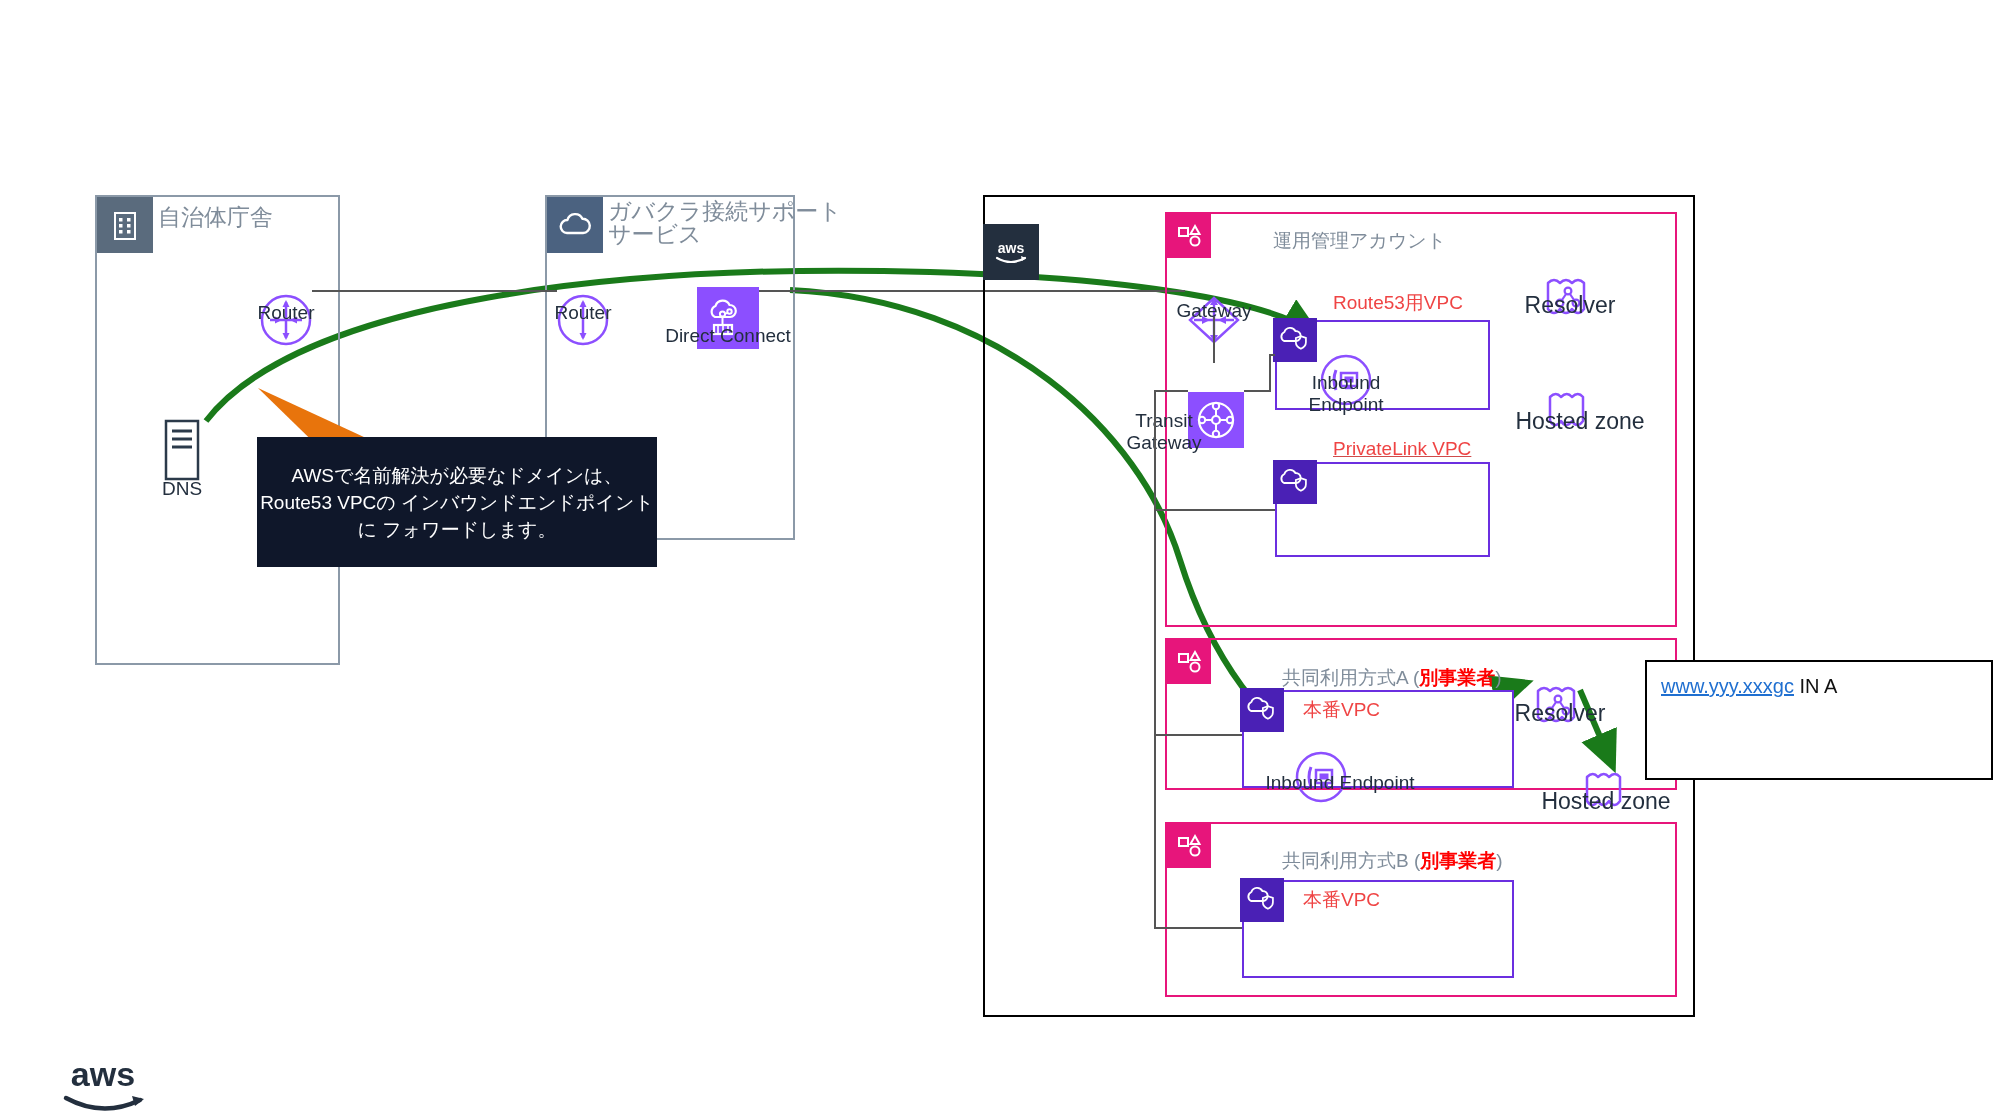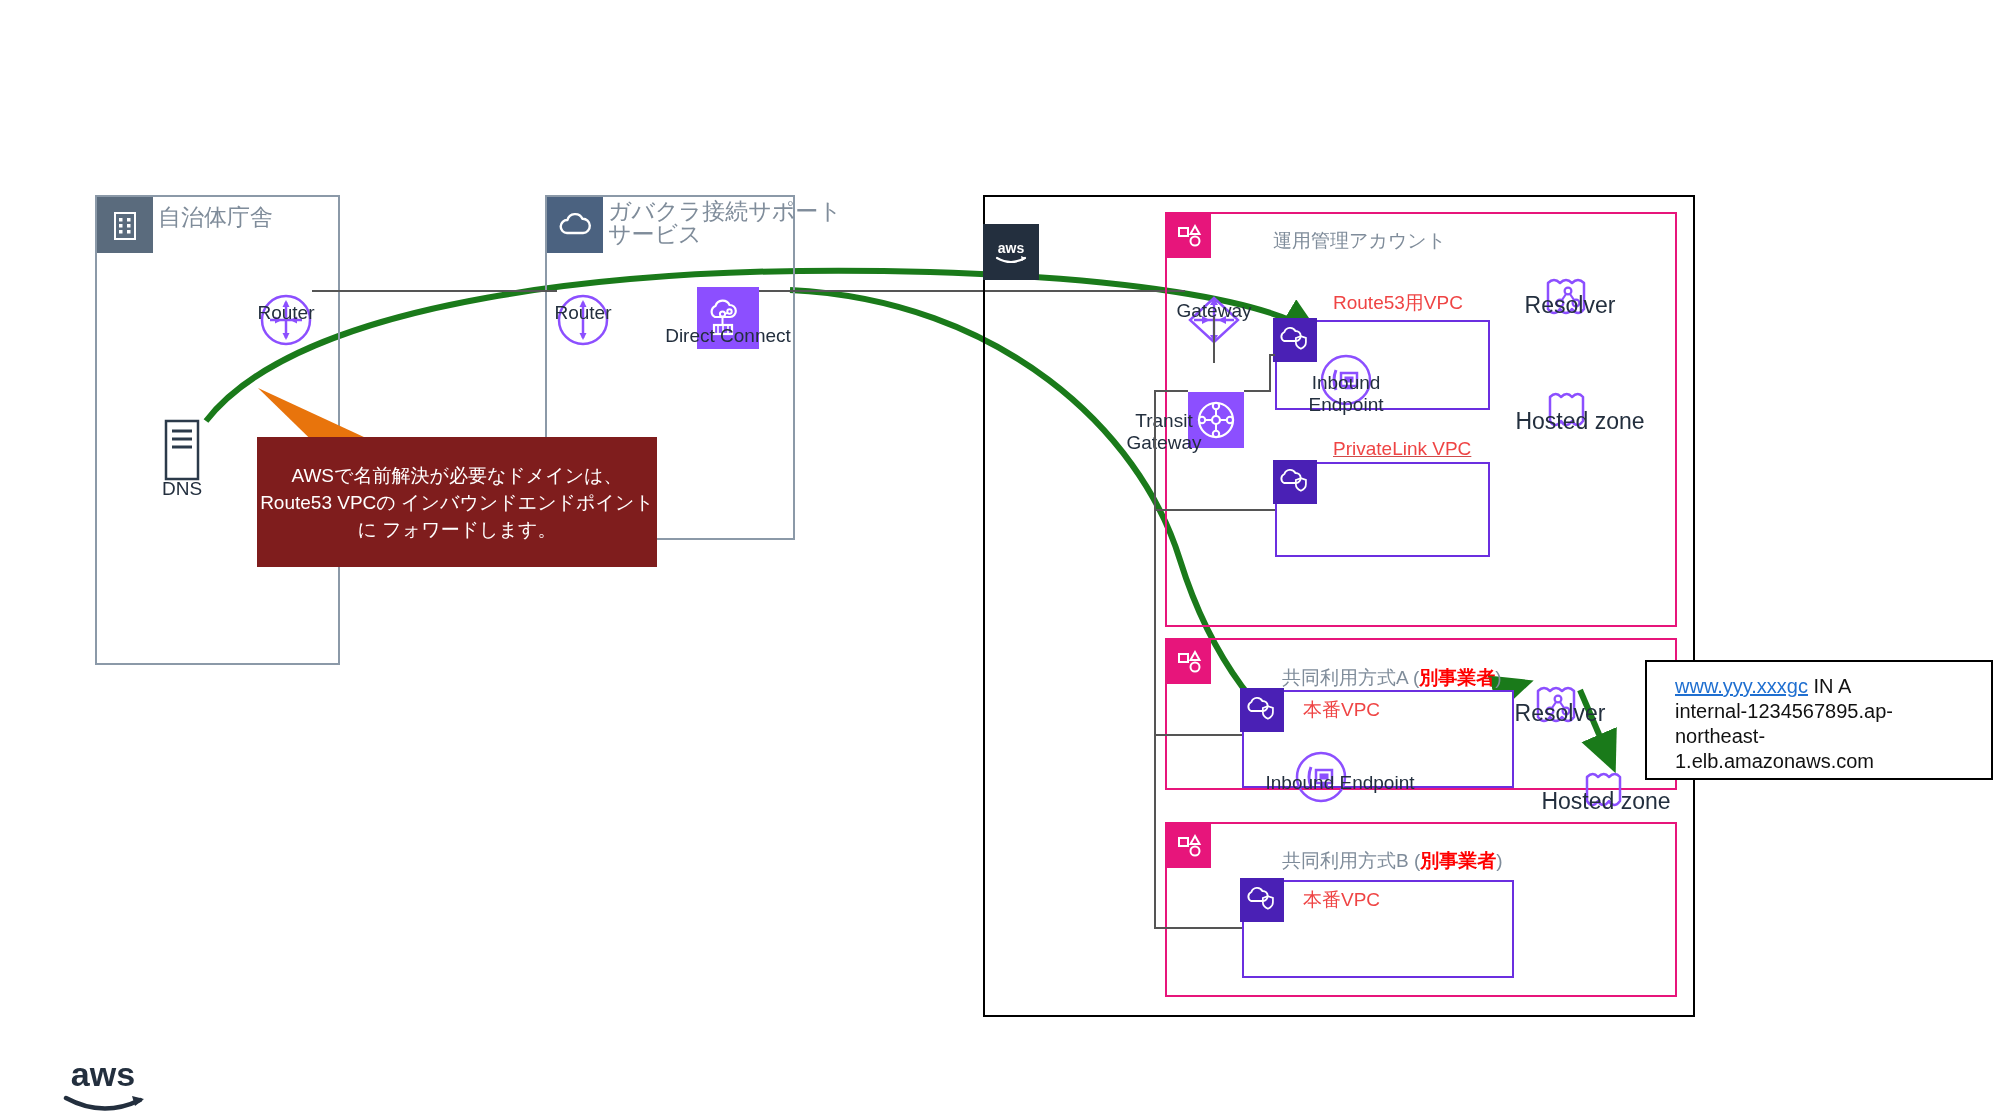"AWSで名前解決が必要なドメインは、 Route53 VPCの" .callout { background: #7f1d1d -> #0f172a }
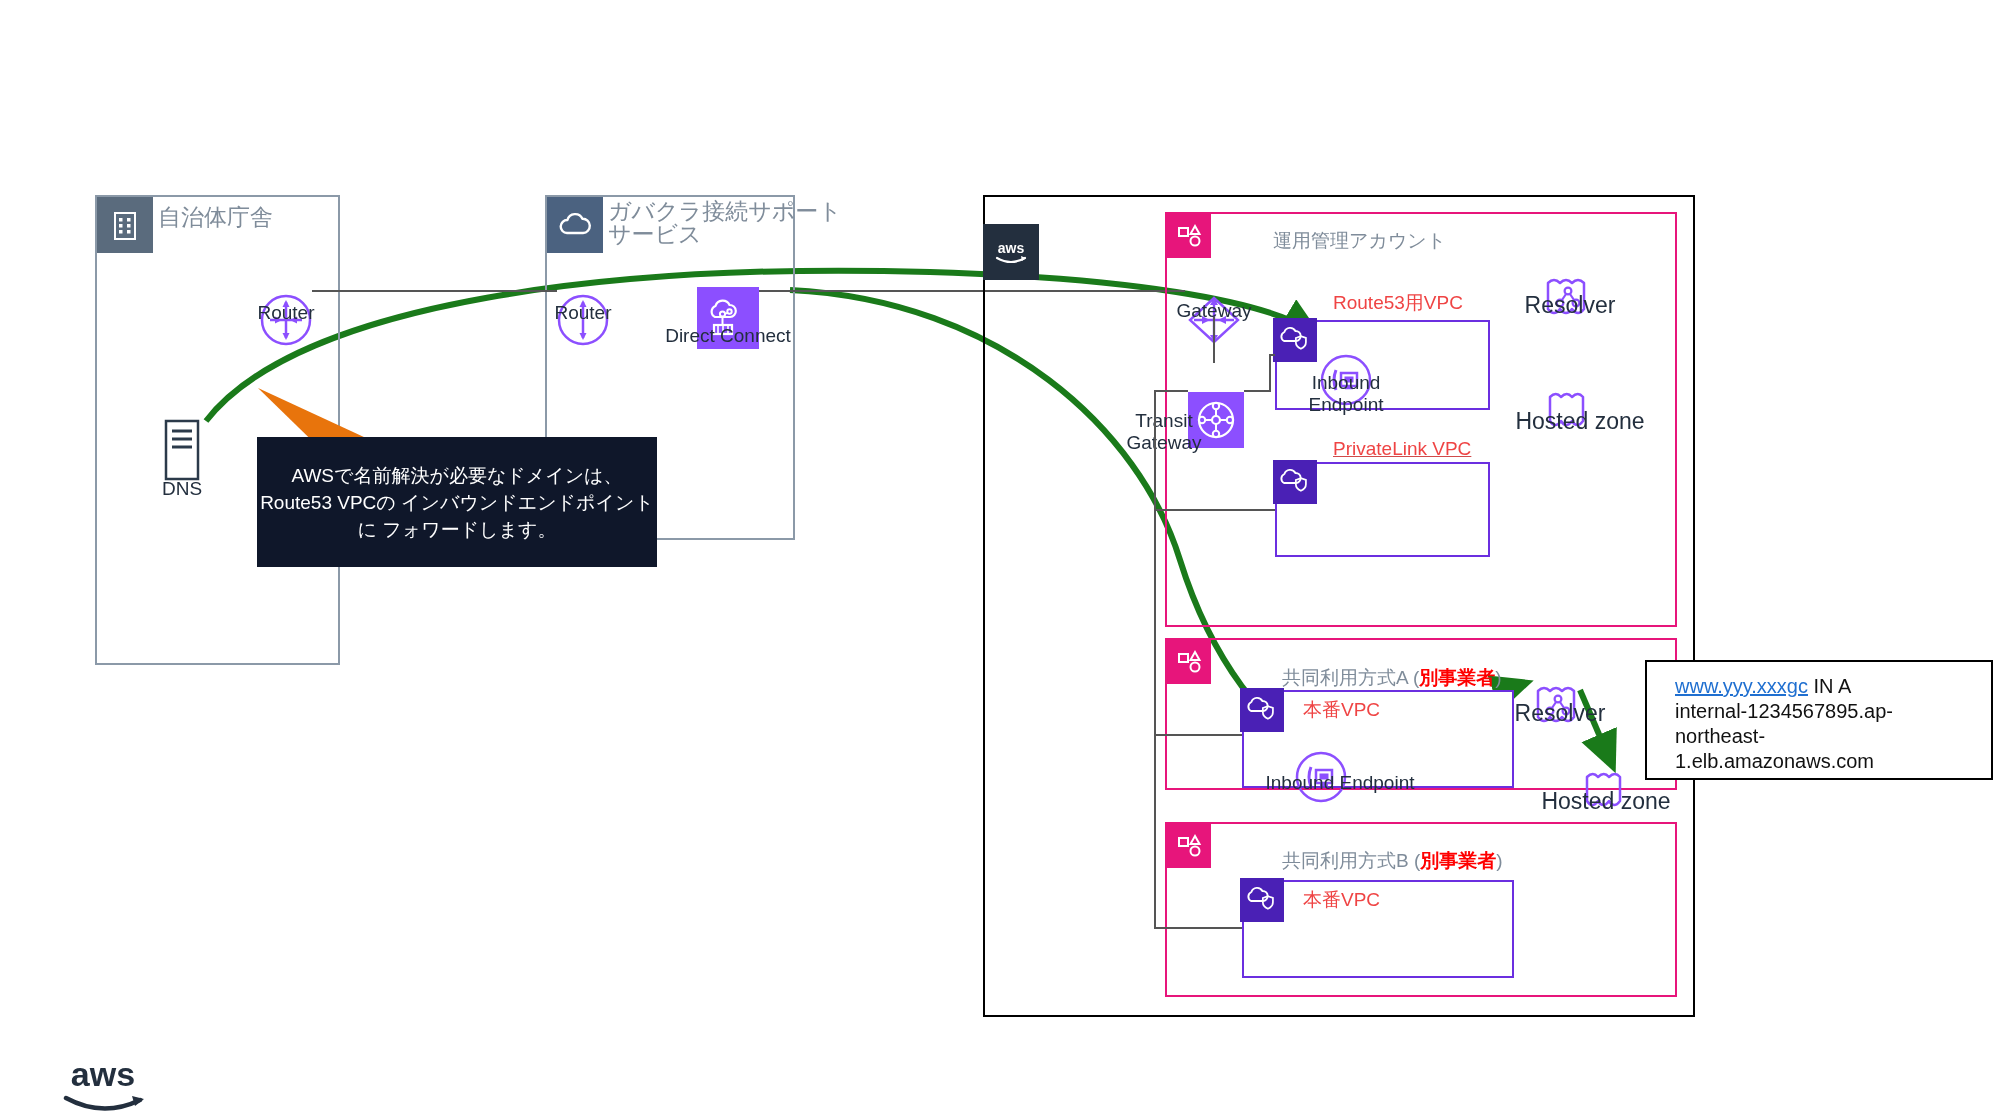"www.yyy.xxxgc IN A" .dnsbox { padding: 12px 28px -> 12px 14px }
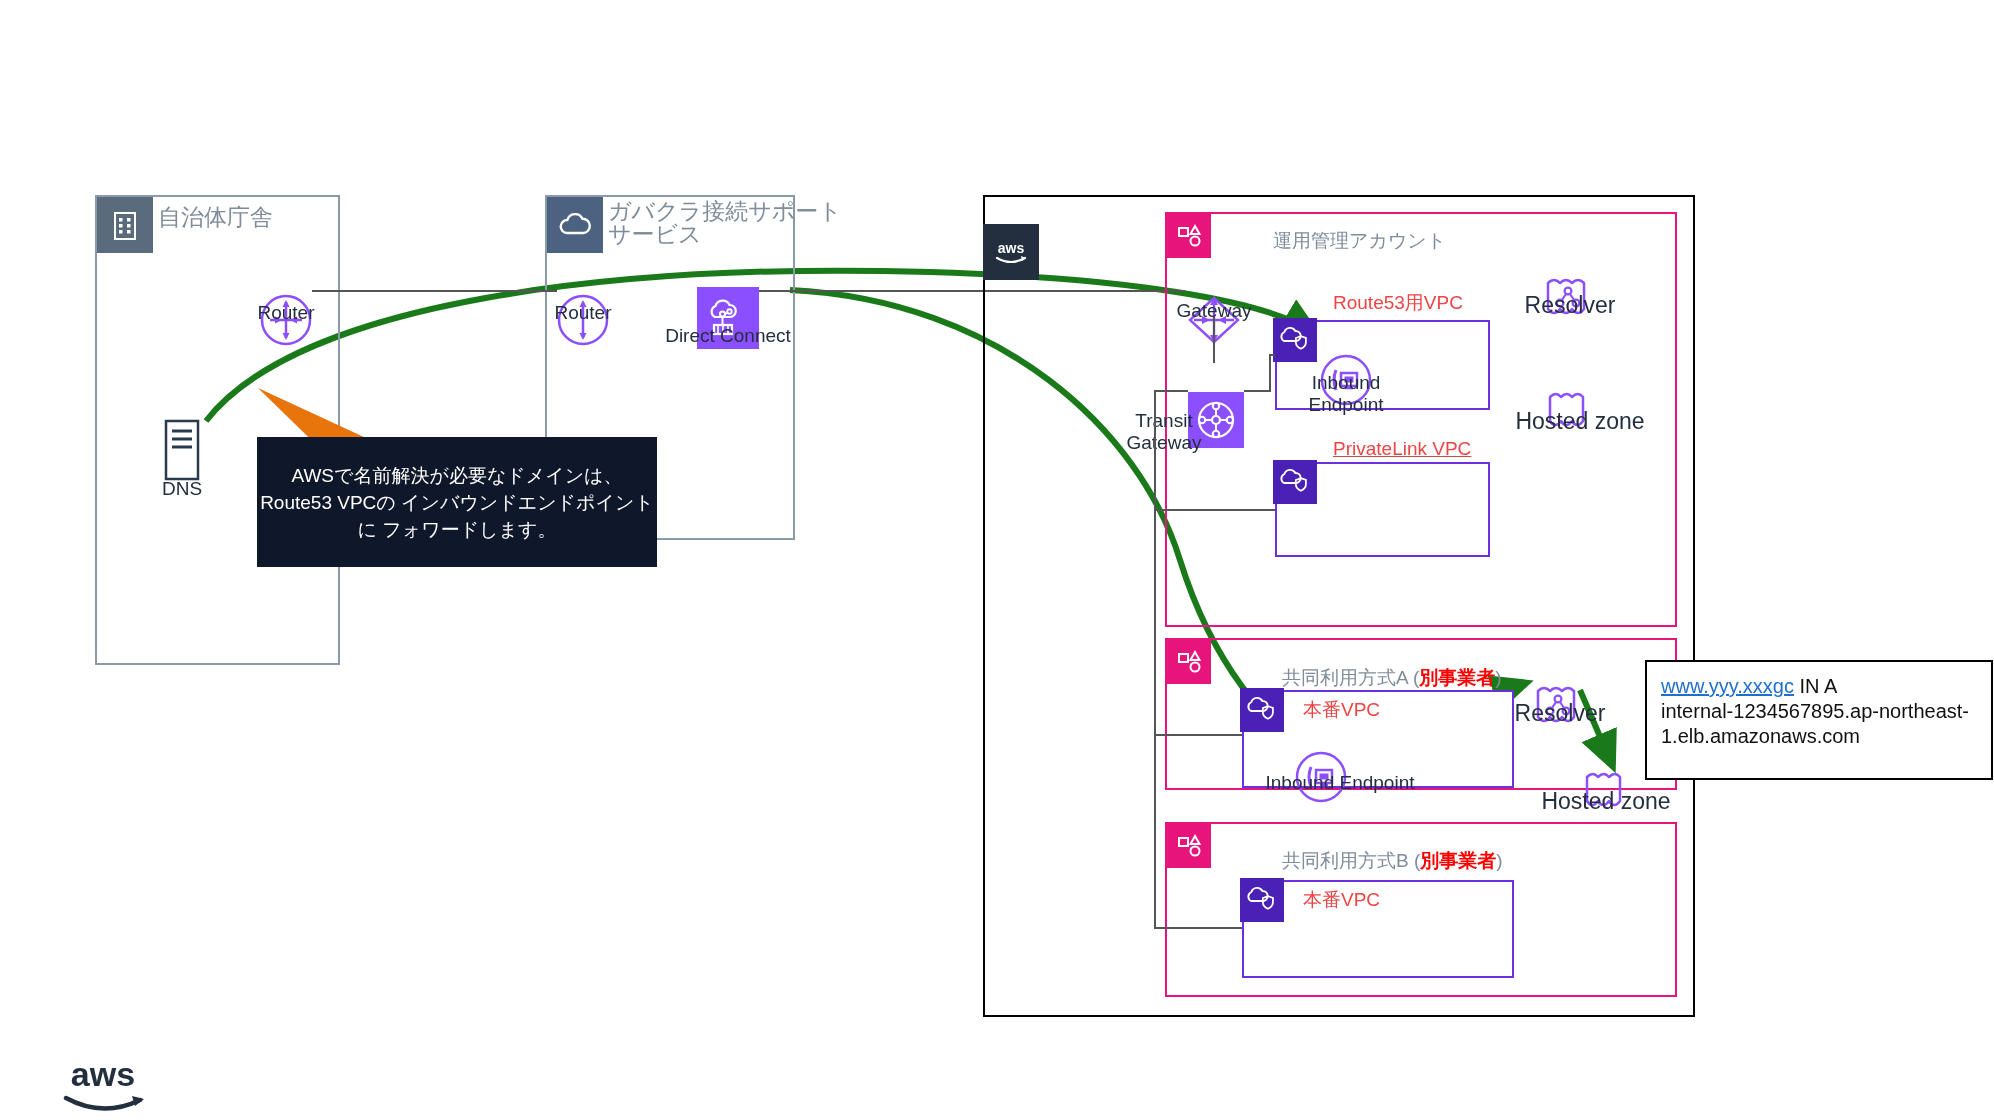"internal-1234567895.ap-northeast-1.elb.a" span { html: <span>internal-1234567895.ap-northeast-1.elb.amazonaws.com</span> -> none }
